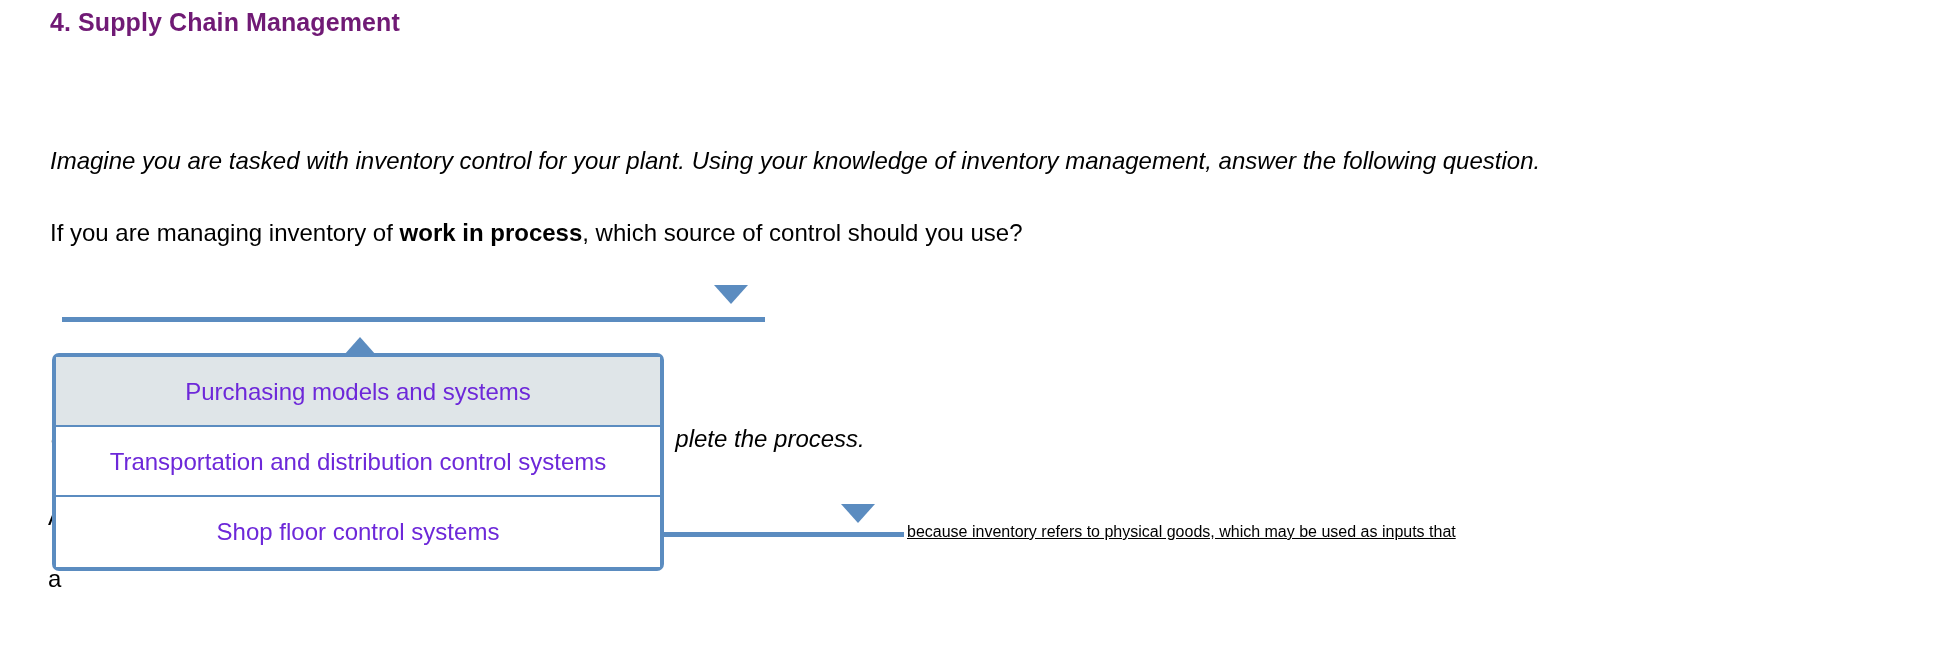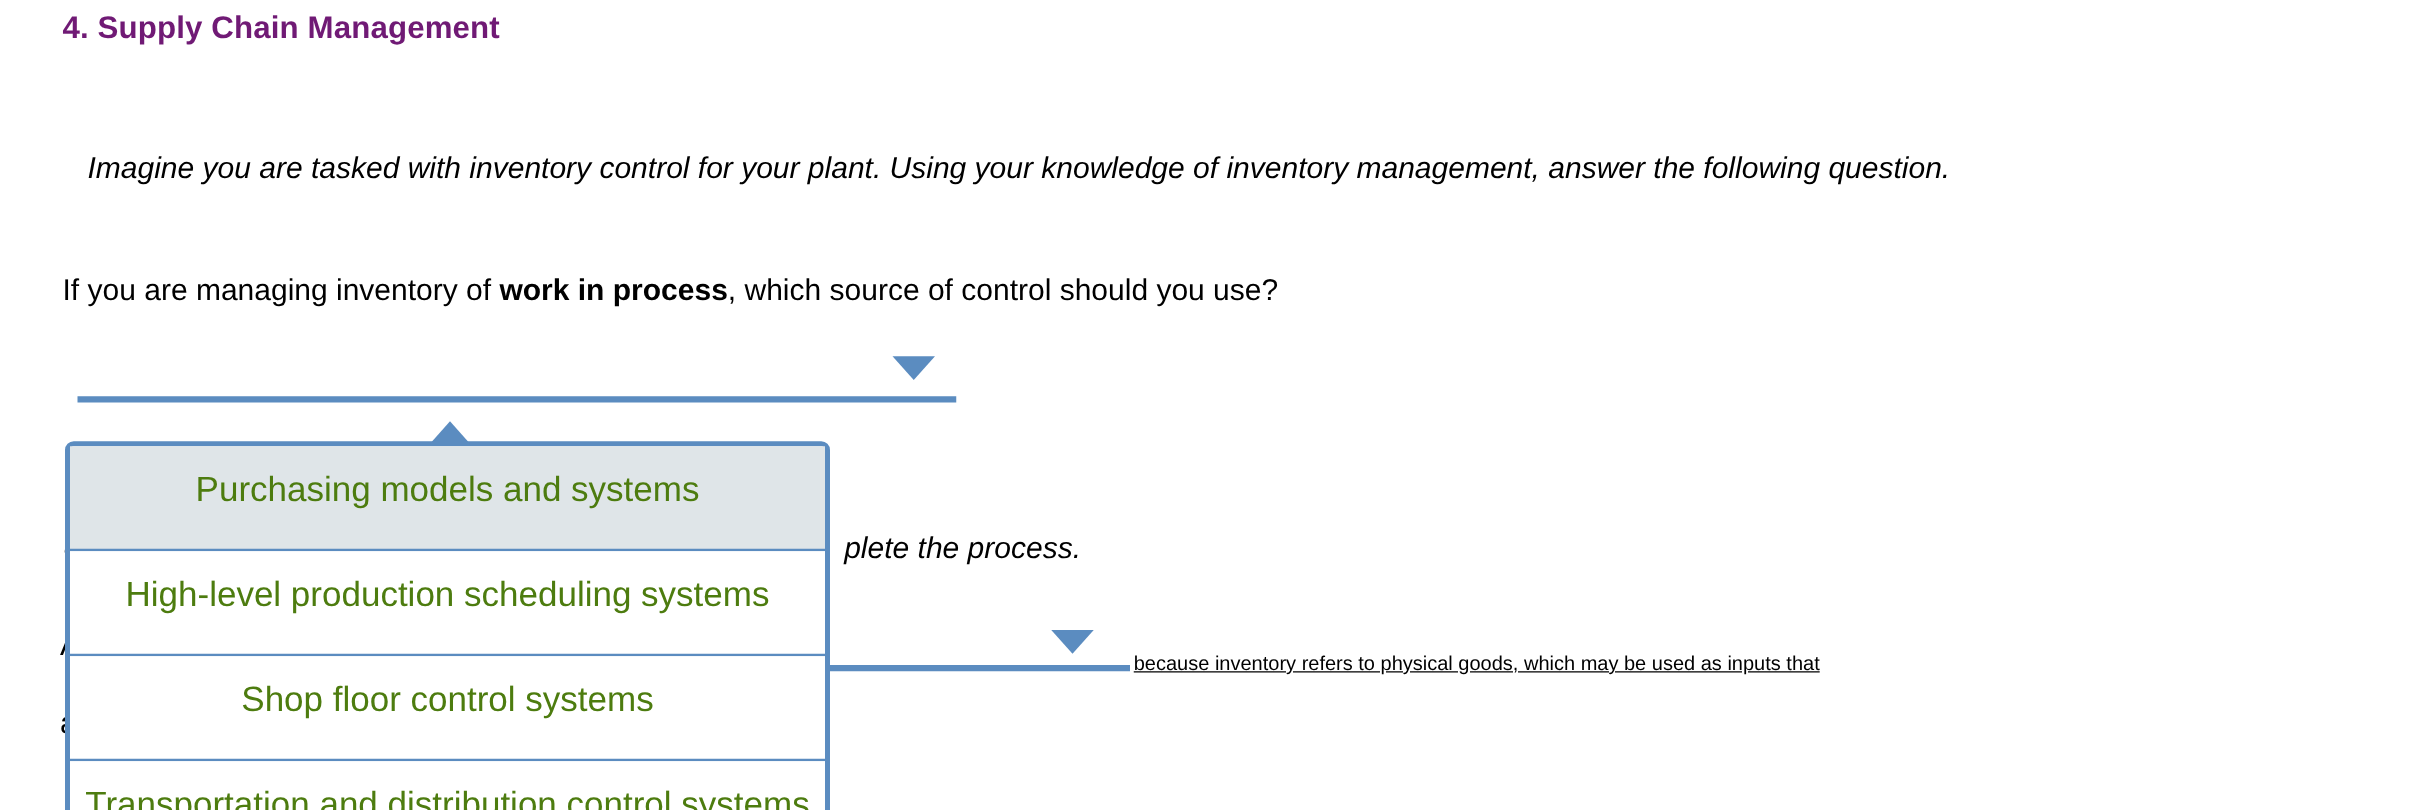"Imagine you are tasked with" #intro-line { margin-left: 20px -> none; top: 120px -> 146px }
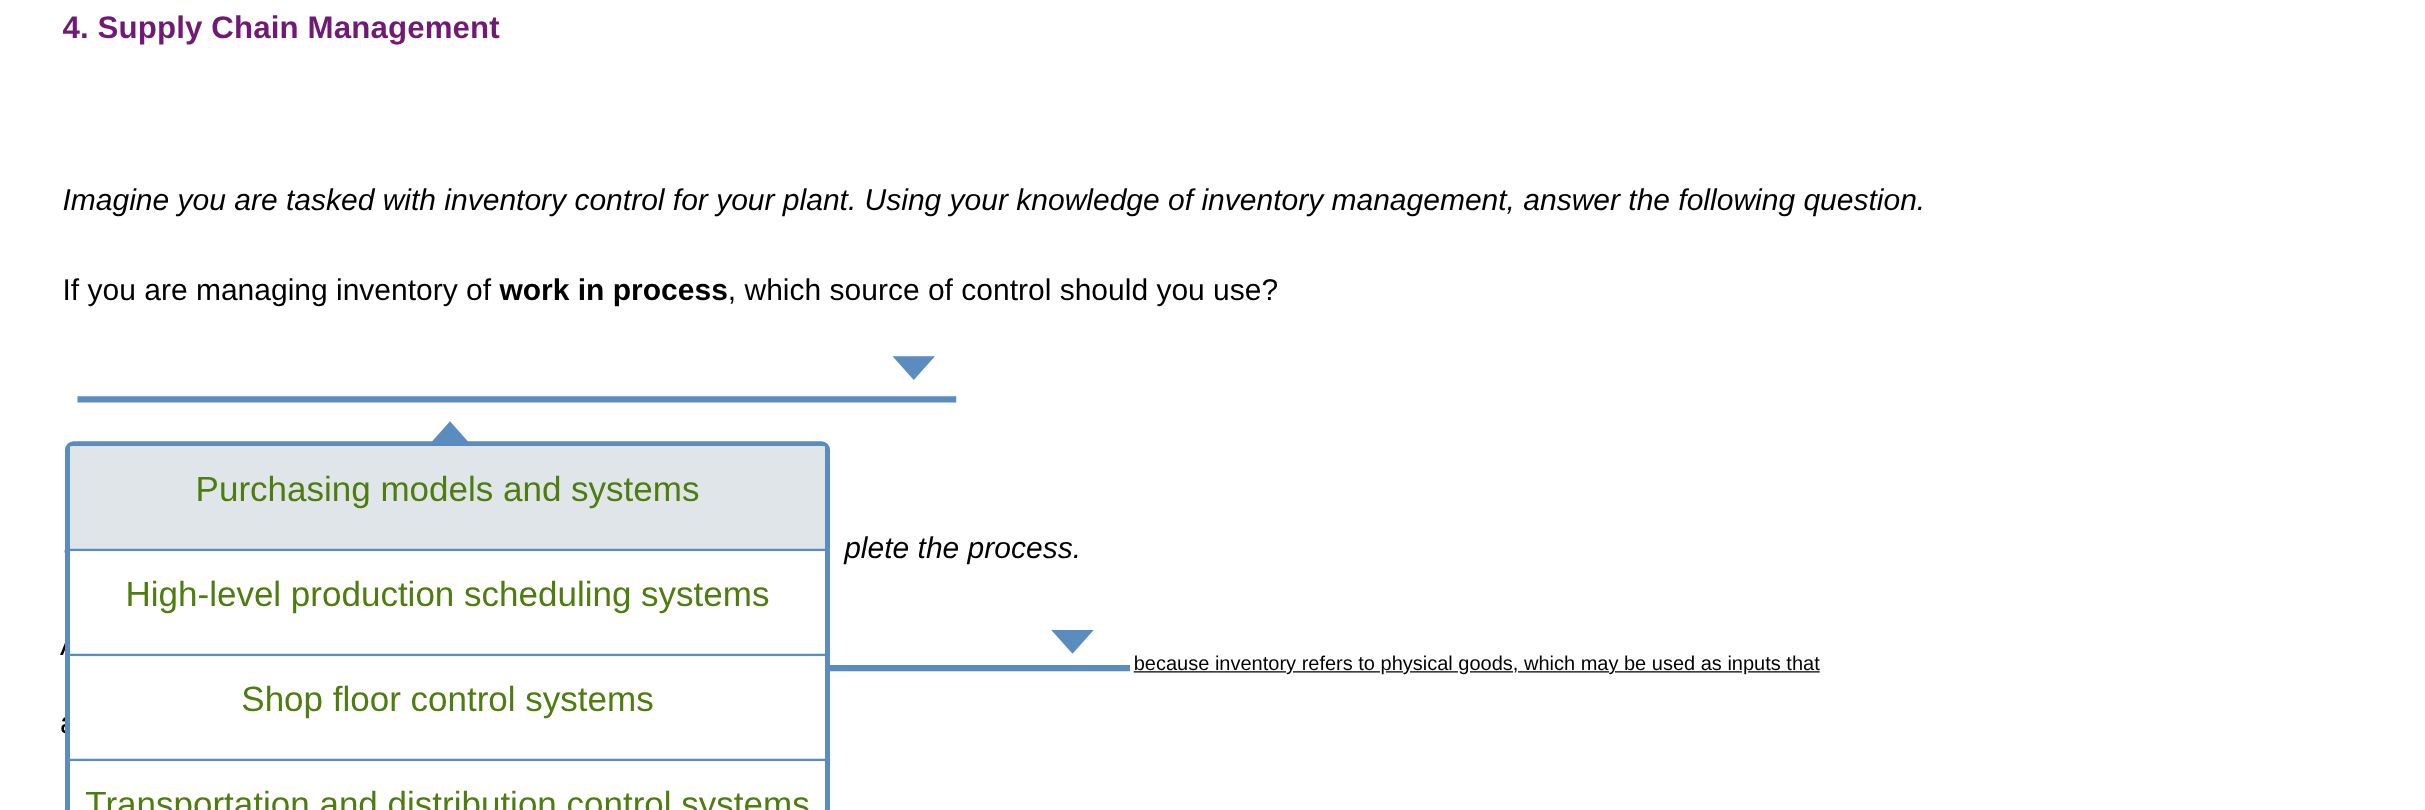"Purchasing models and systems" .dd-option { color: #4d7c0f -> #6d28d9; font-size: 28px -> 24px; height: 84px -> 70px }
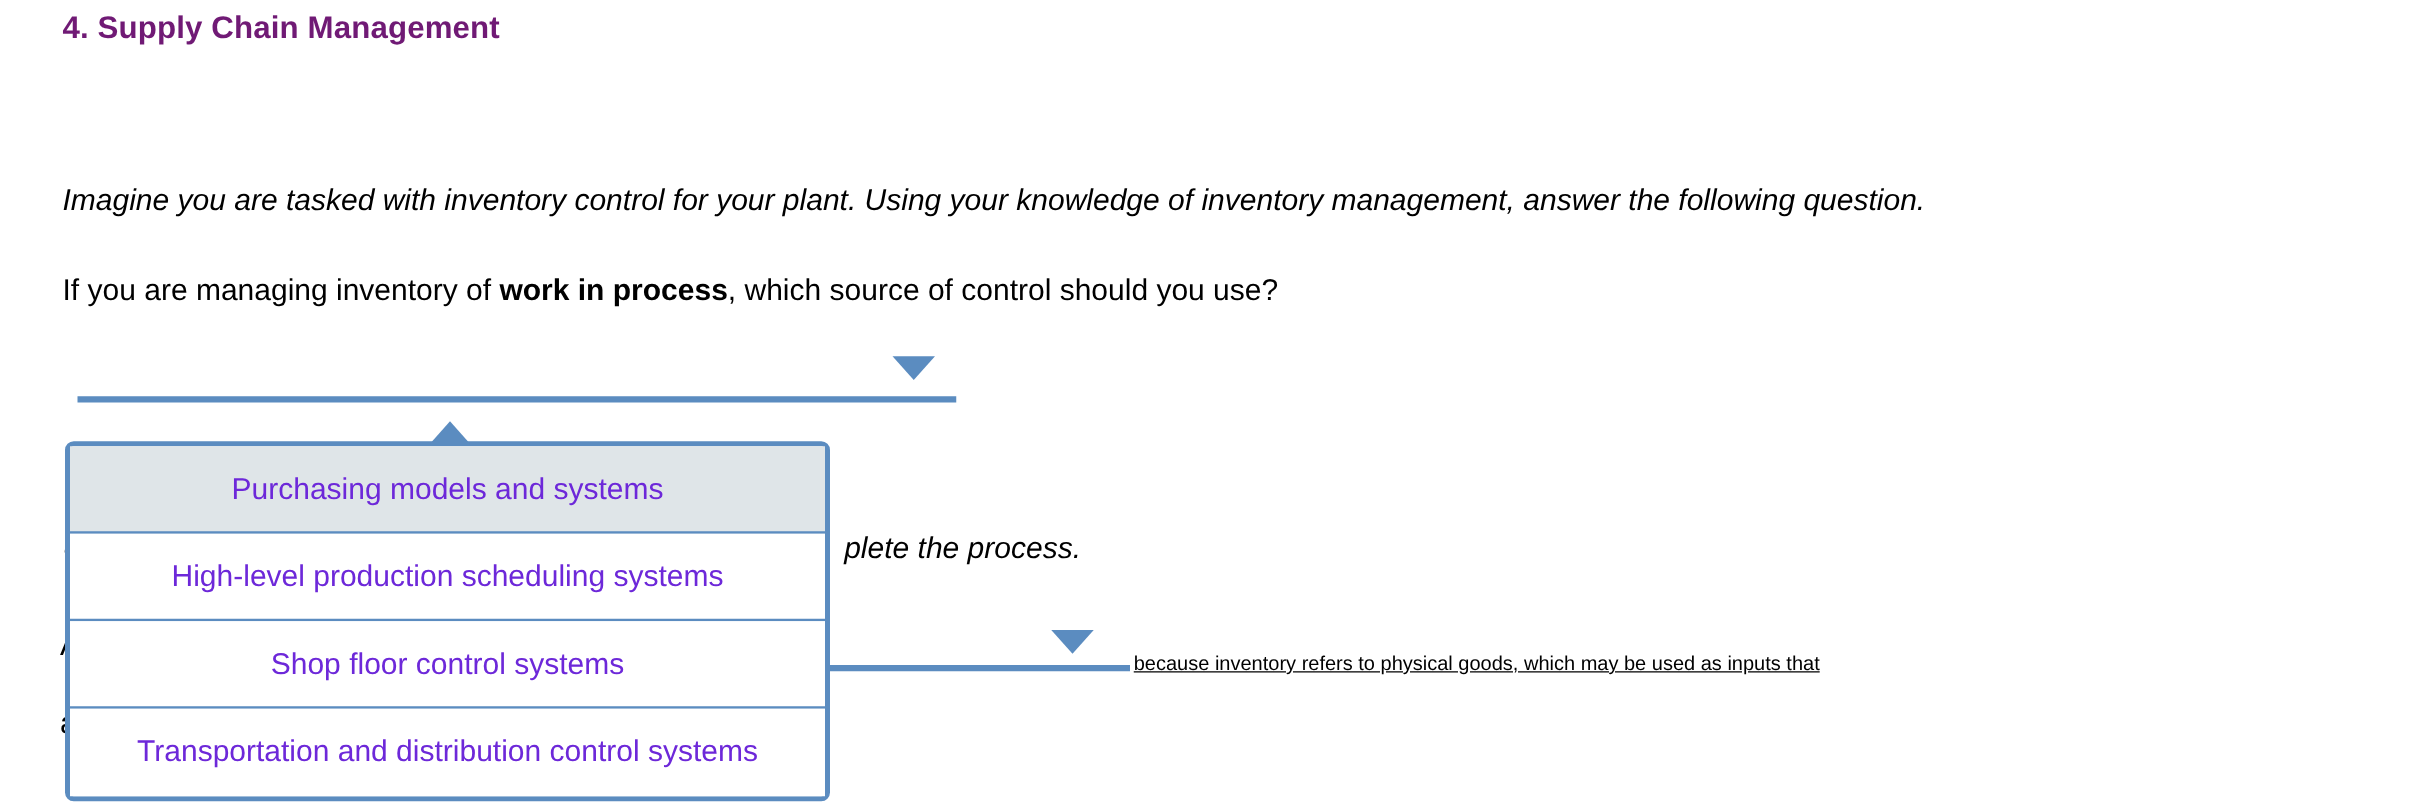"High-level production scheduling systems" div.dd-option { html: <div>High-level production scheduling systems</div> -> none }
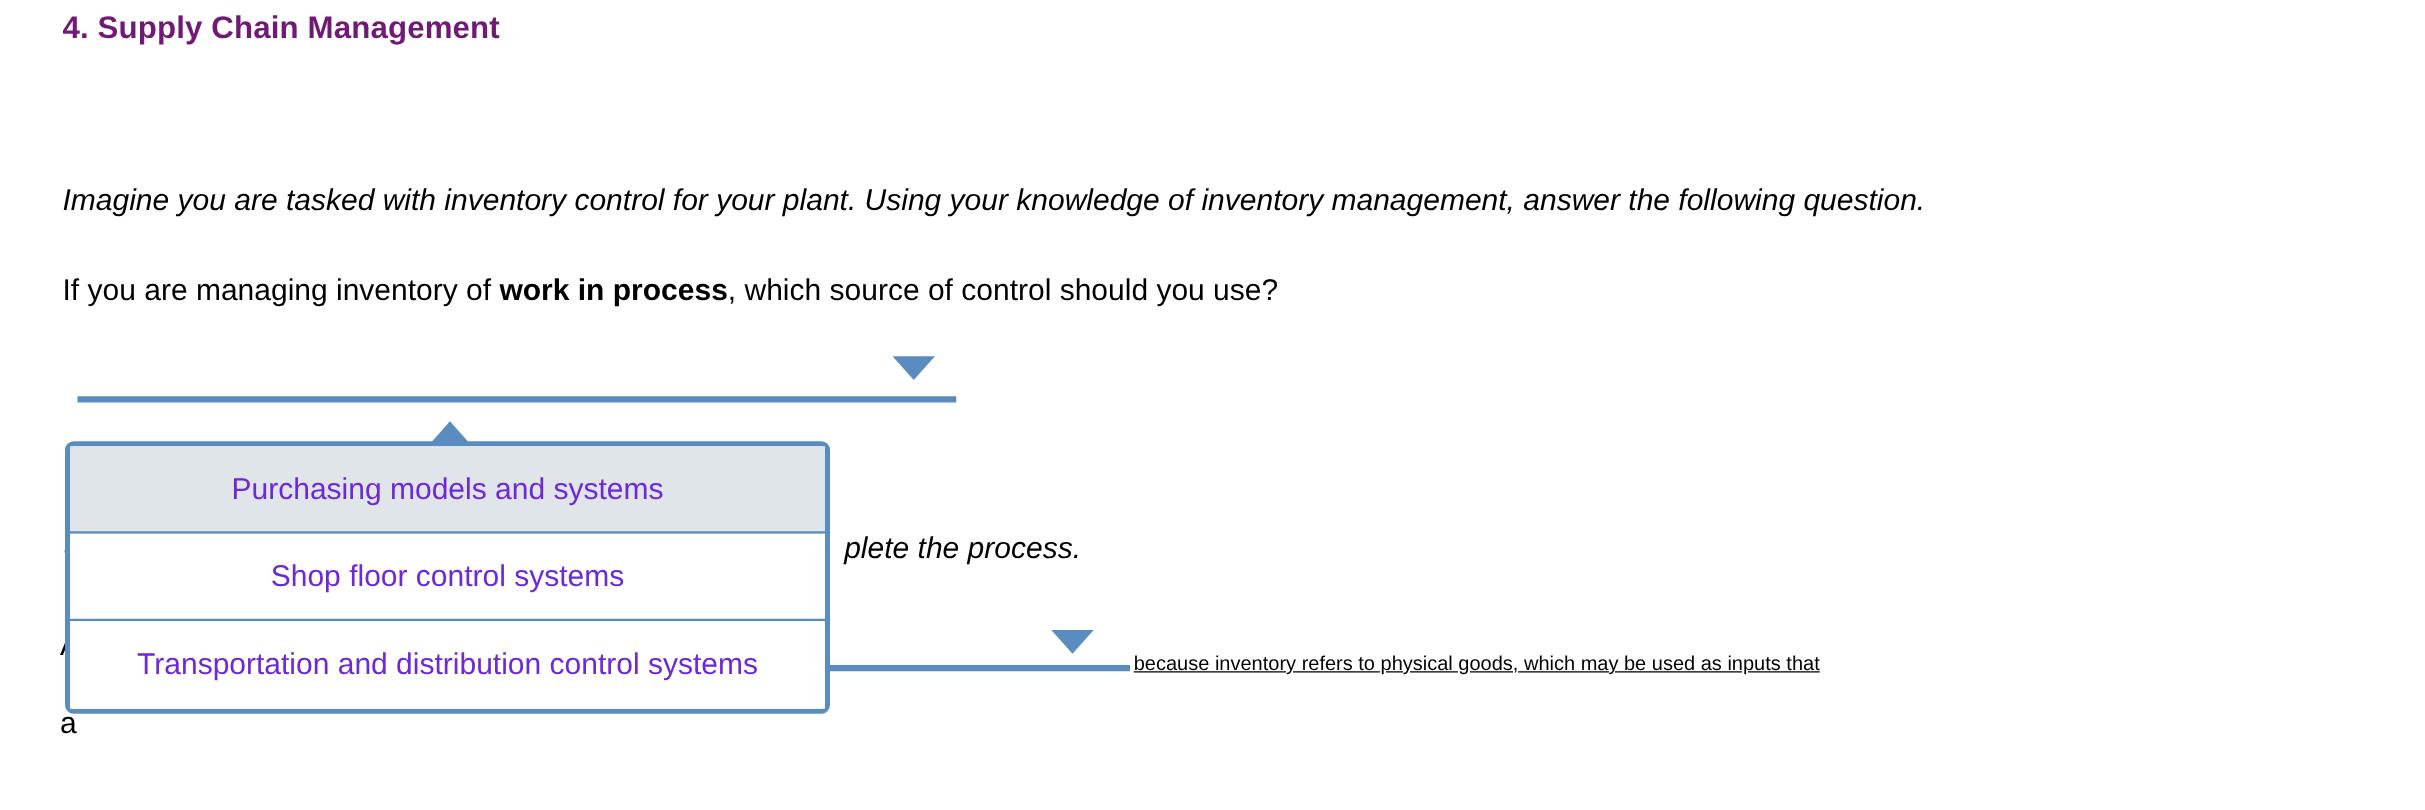"Shop floor control systems" div.dd-option { order: before "Transportation and distribution control" -> after "Transportation and distribution control" }
